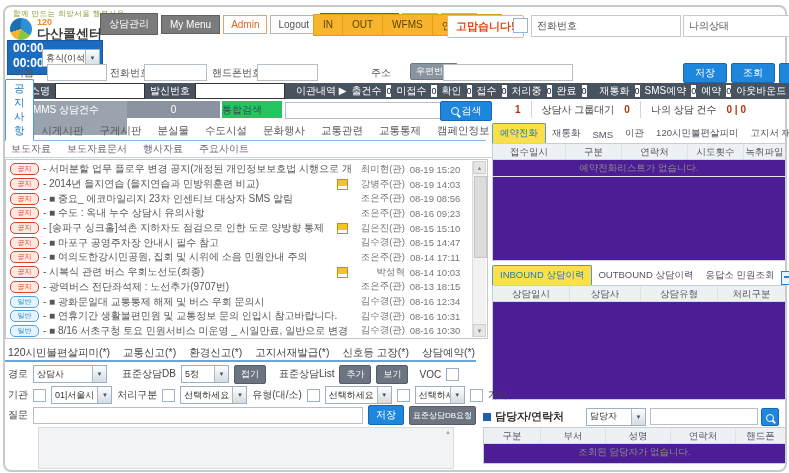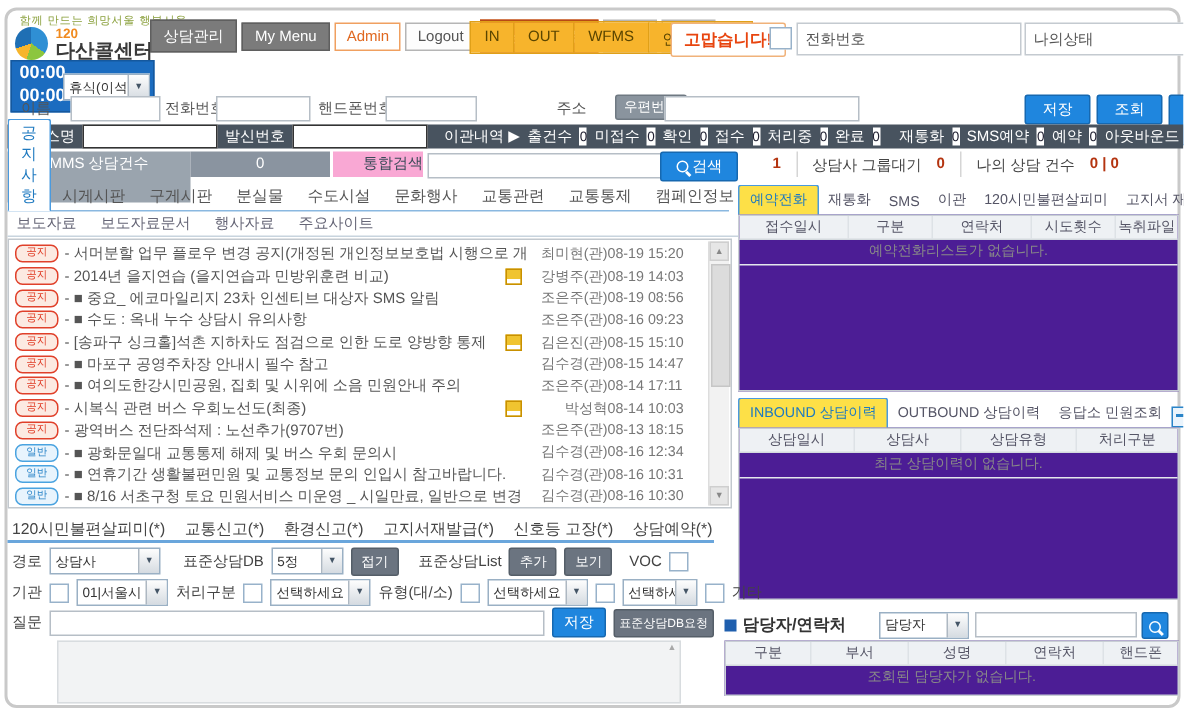"통합검색" .mmsc3 { background: #f9a8d4 -> #22c55e; text-align: right -> left }
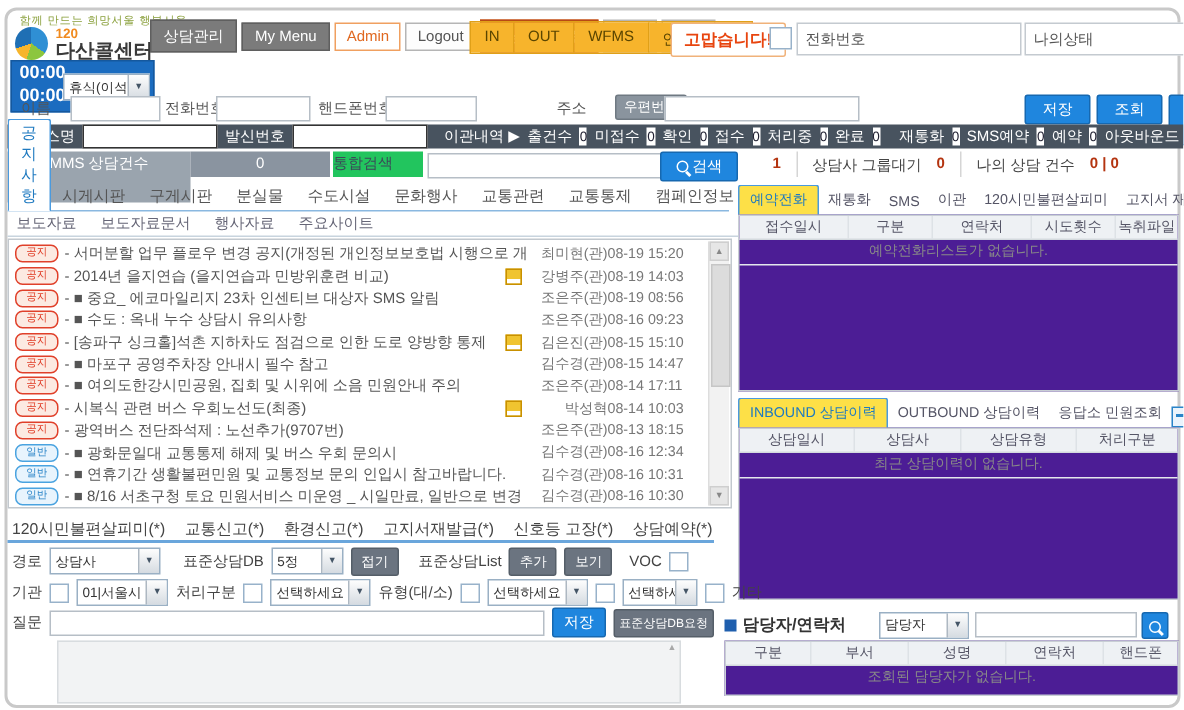"08-19 15:20" .ndate { text-align: left -> center }
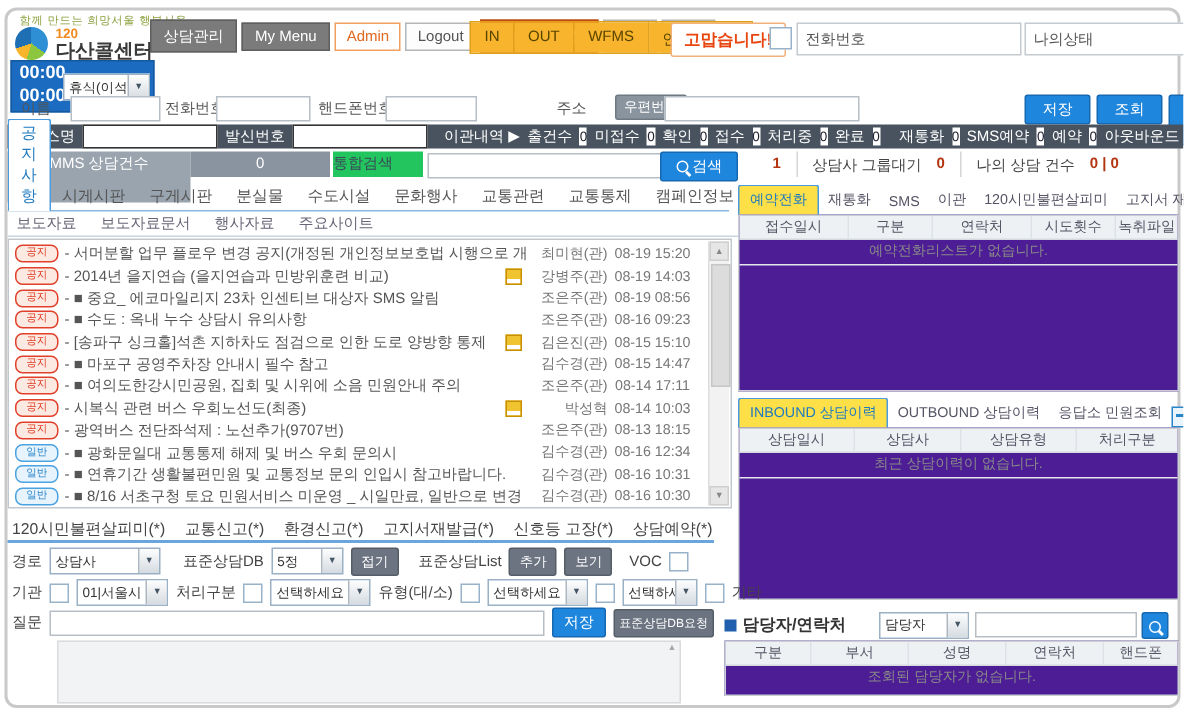"최근 상담이력이 없습니다." div.pempty { html: <div>최근 상담이력이 없습니다.</div> -> none }
